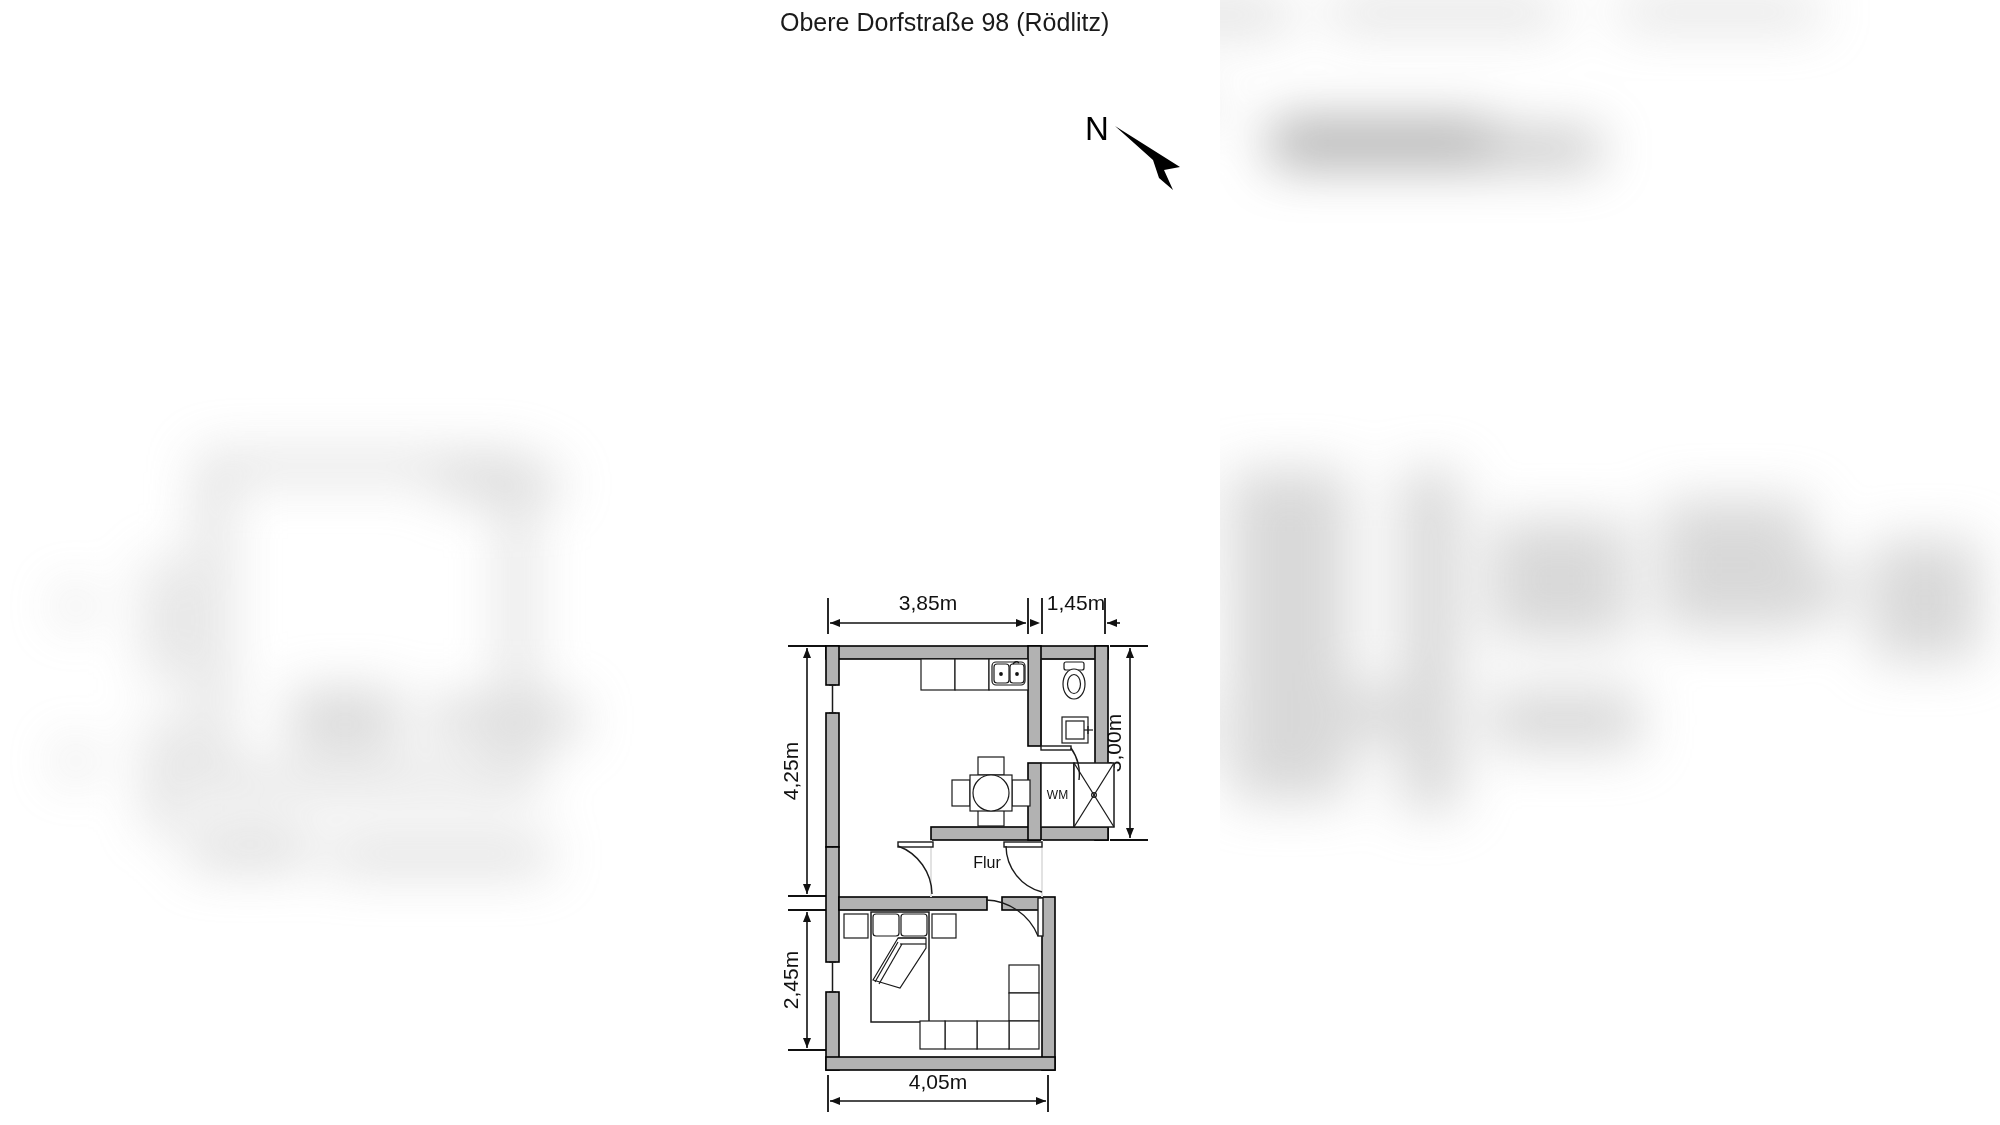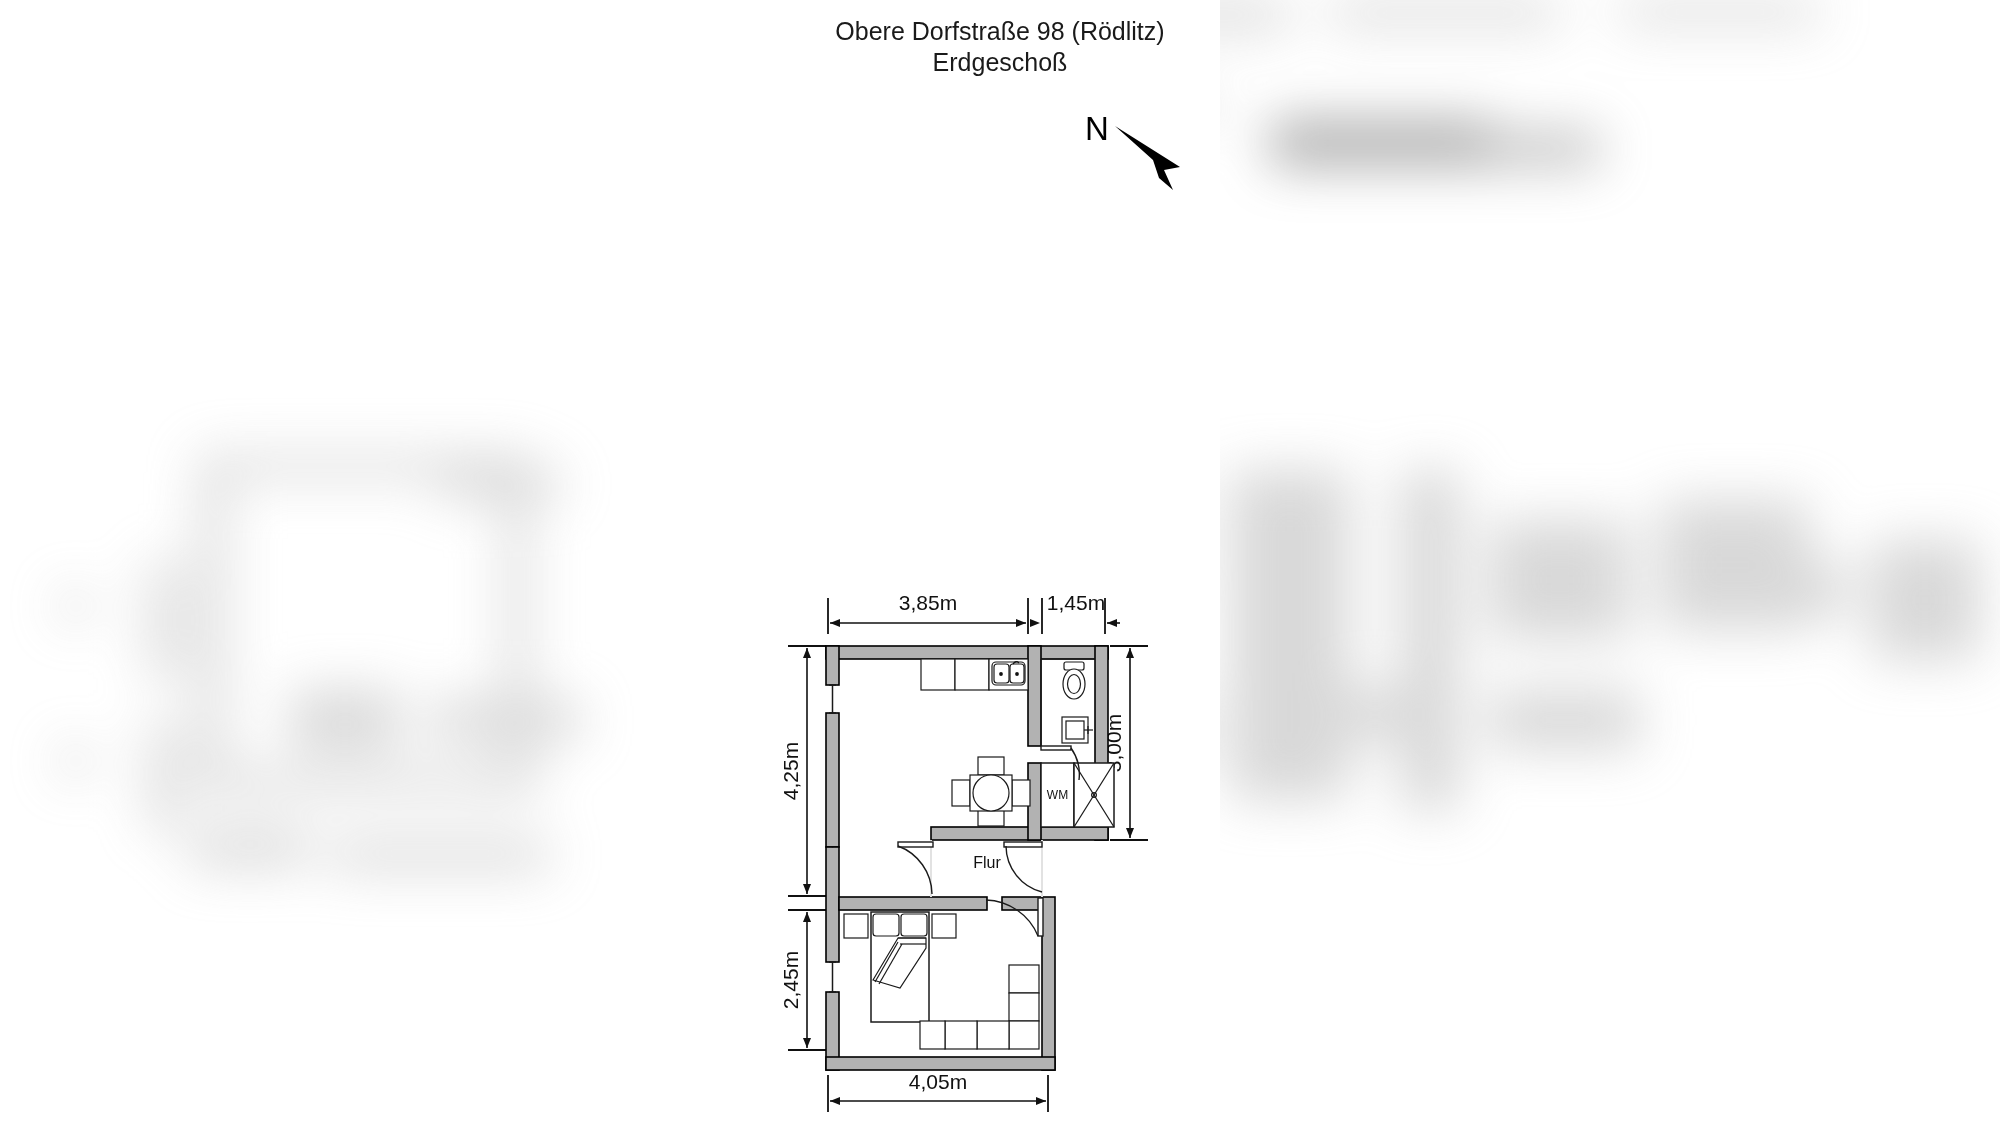"Obere Dorfstraße 98 (Rödlitz)" #title-block { text-align: center -> left; top: 16px -> 7px }
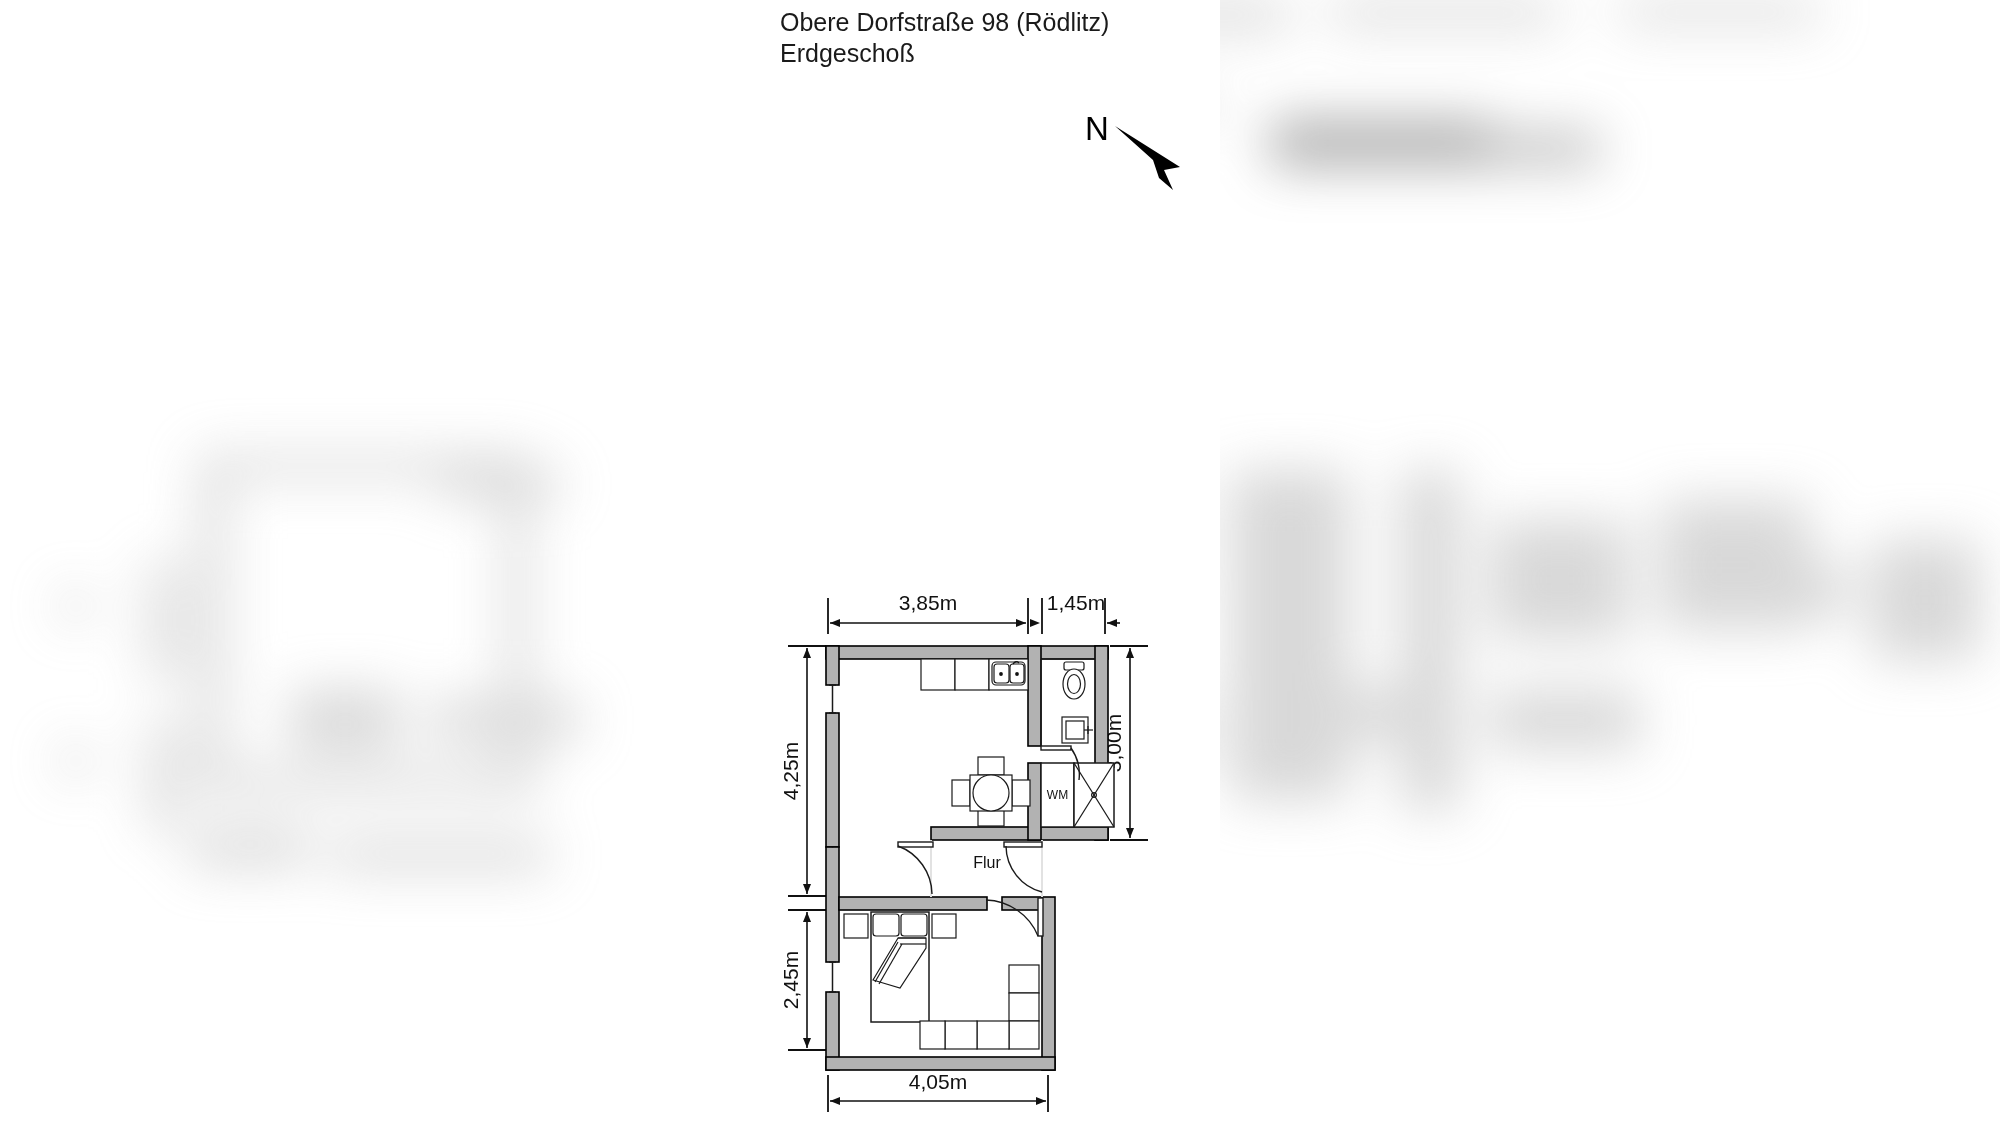"Erdgeschoß" div.ln { html: <div>Erdgeschoß</div> -> none }
